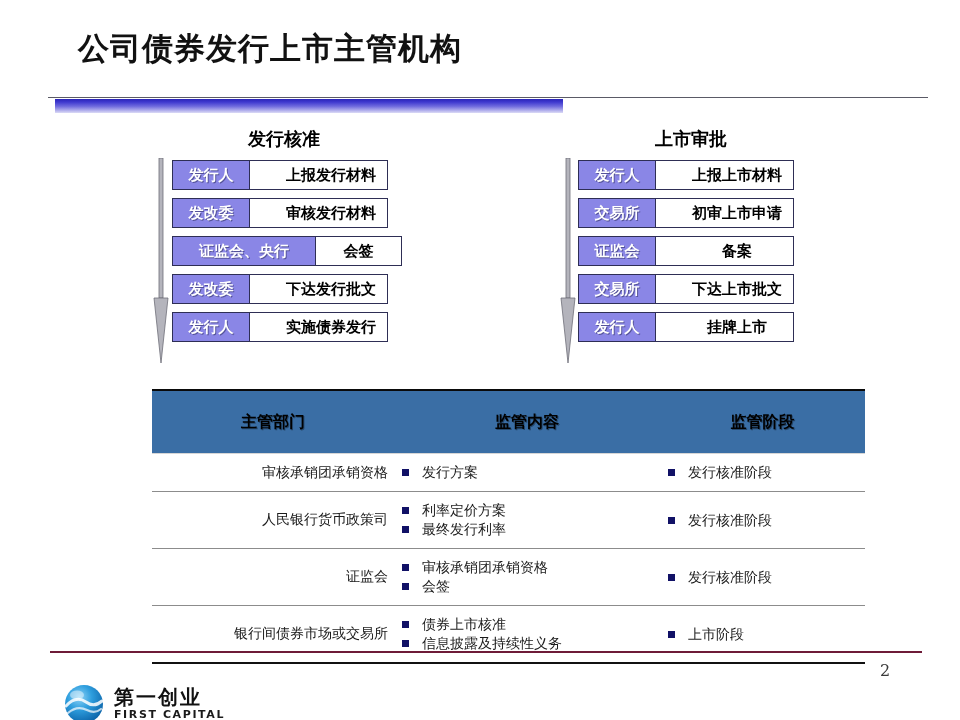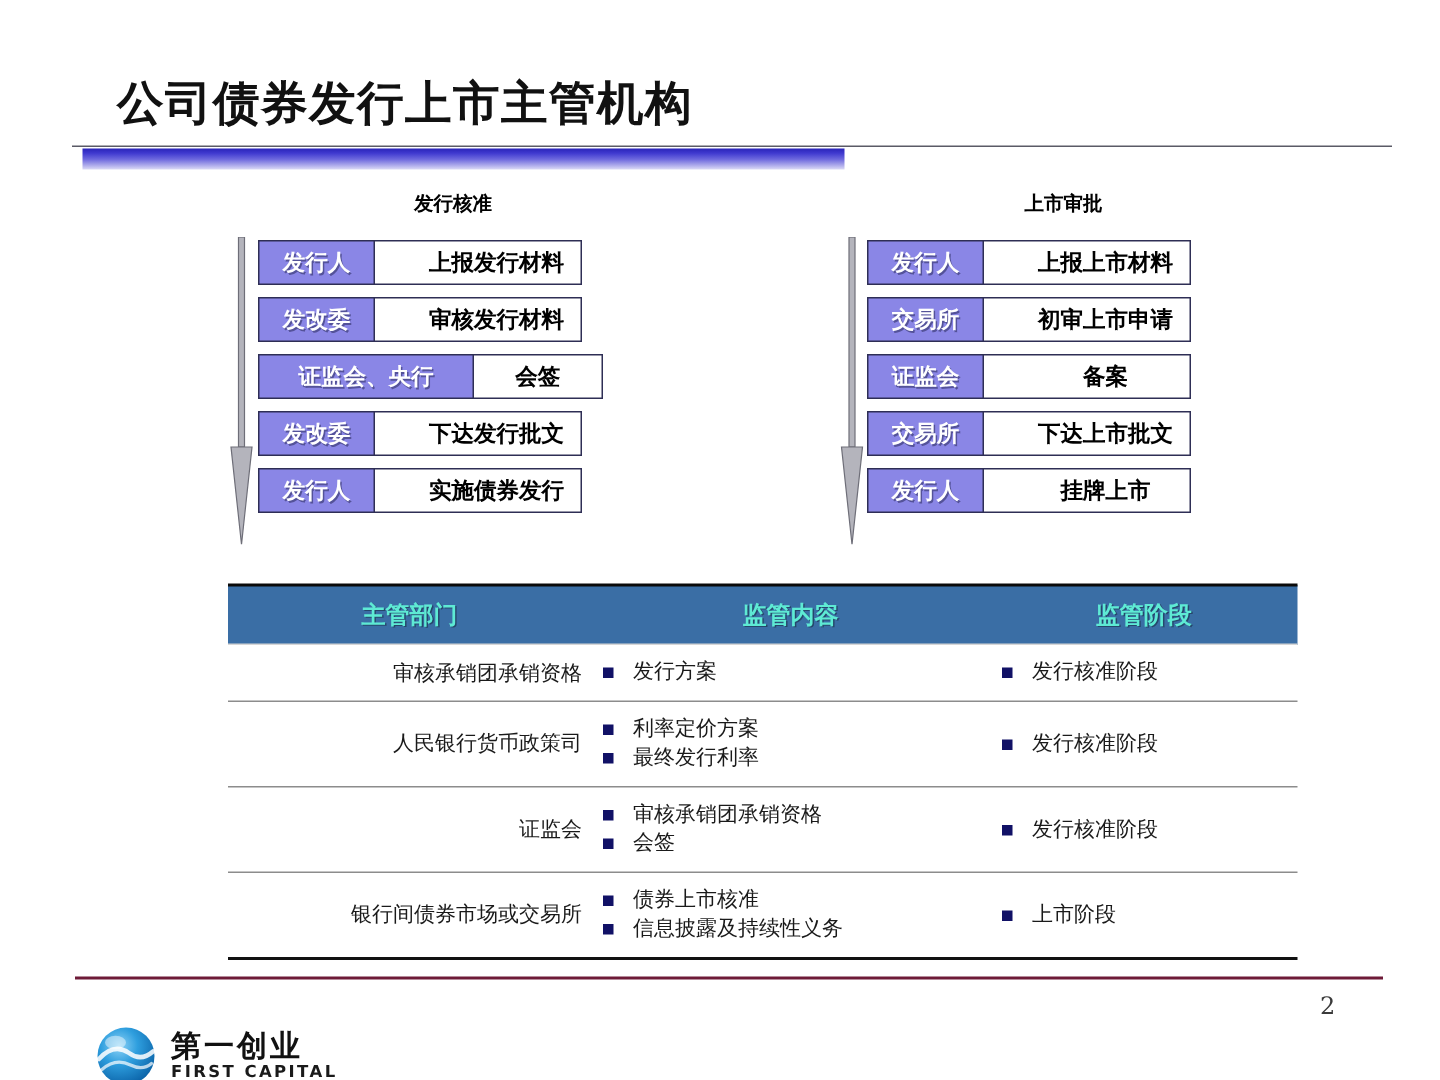"公司债券发行上市主管机构" #slide-title { top: 48px -> 28px }
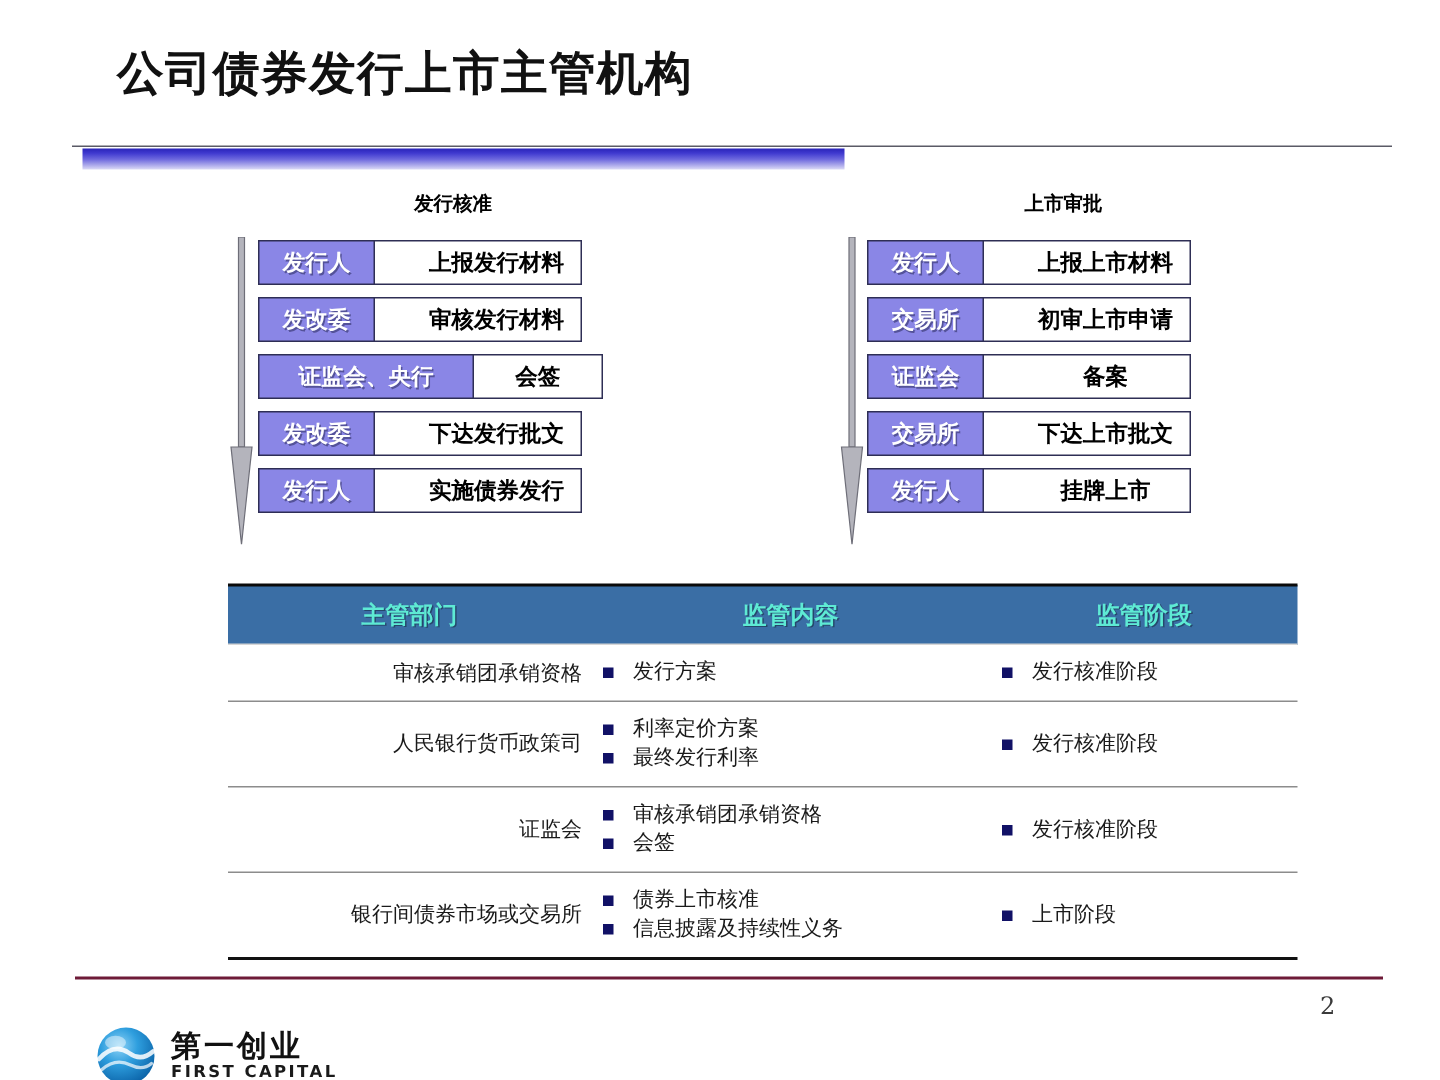"发行核准" .flow-title { font-size: 13px -> 18px; margin-left: 28px -> none }
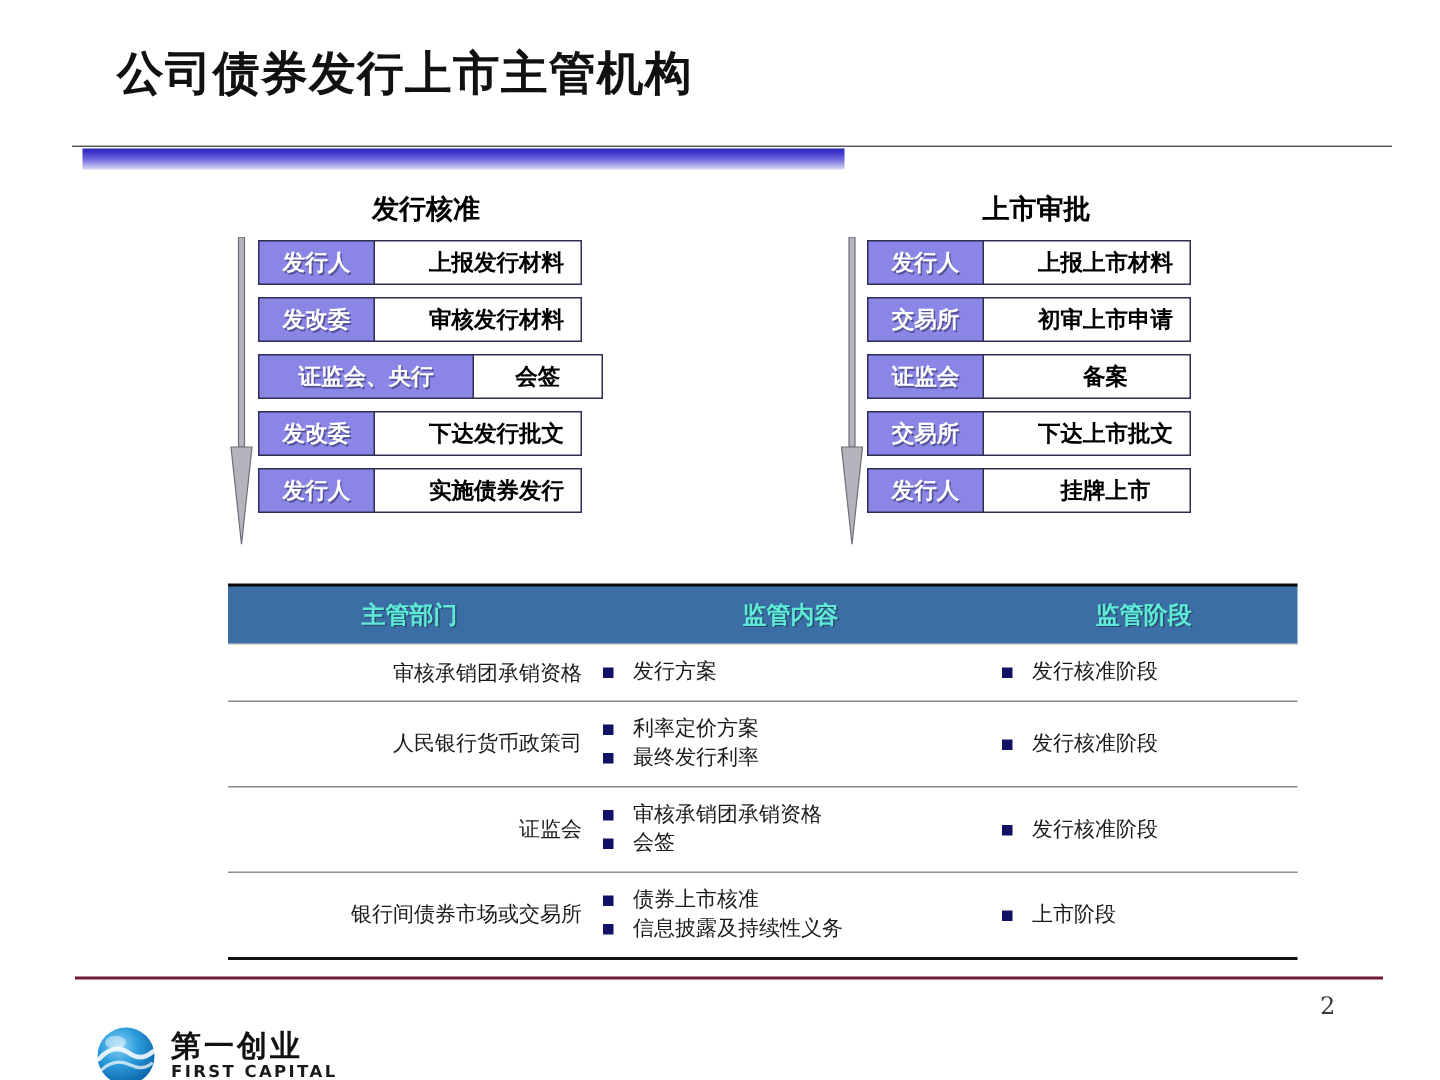"主管部门" #supervision-table thead th { color: #5eead4 -> #000000; padding: 0 10px -> 12px 10px }
